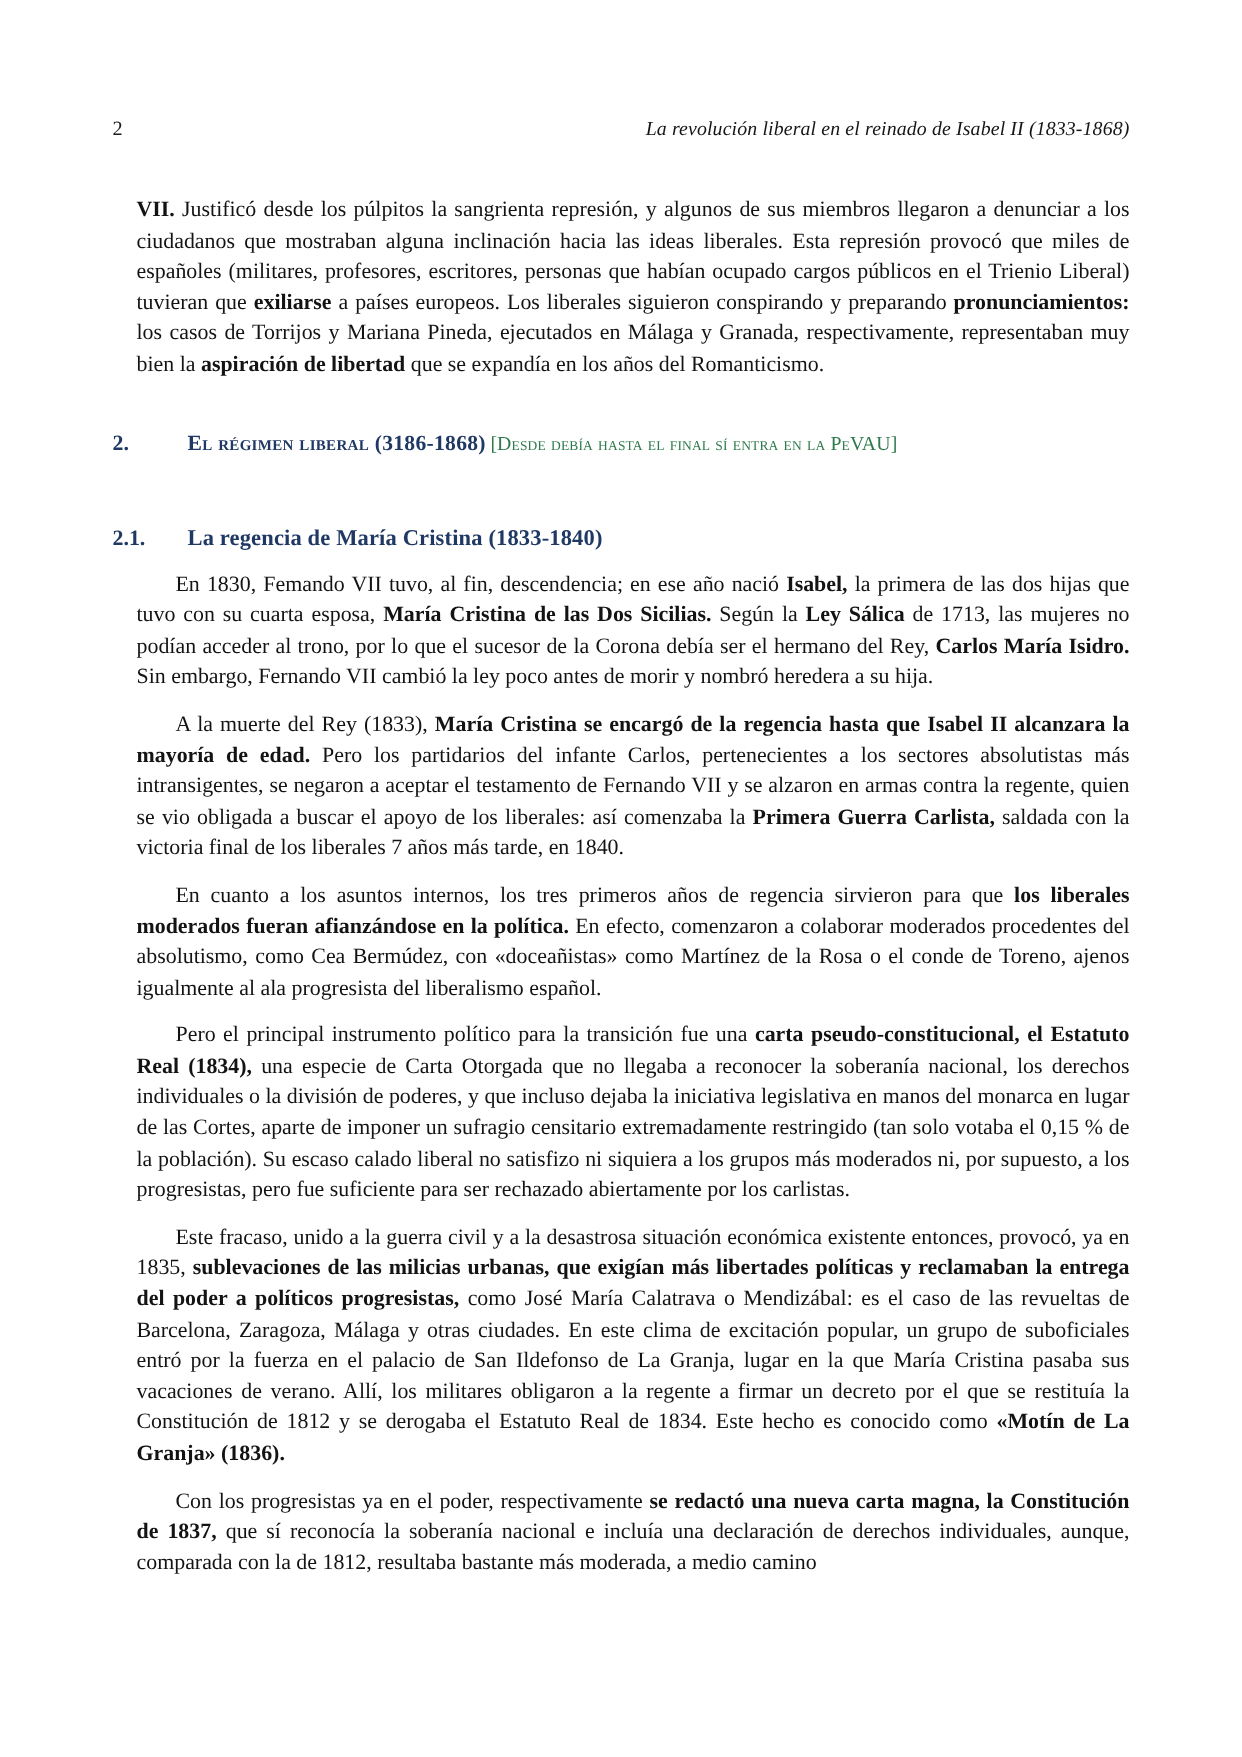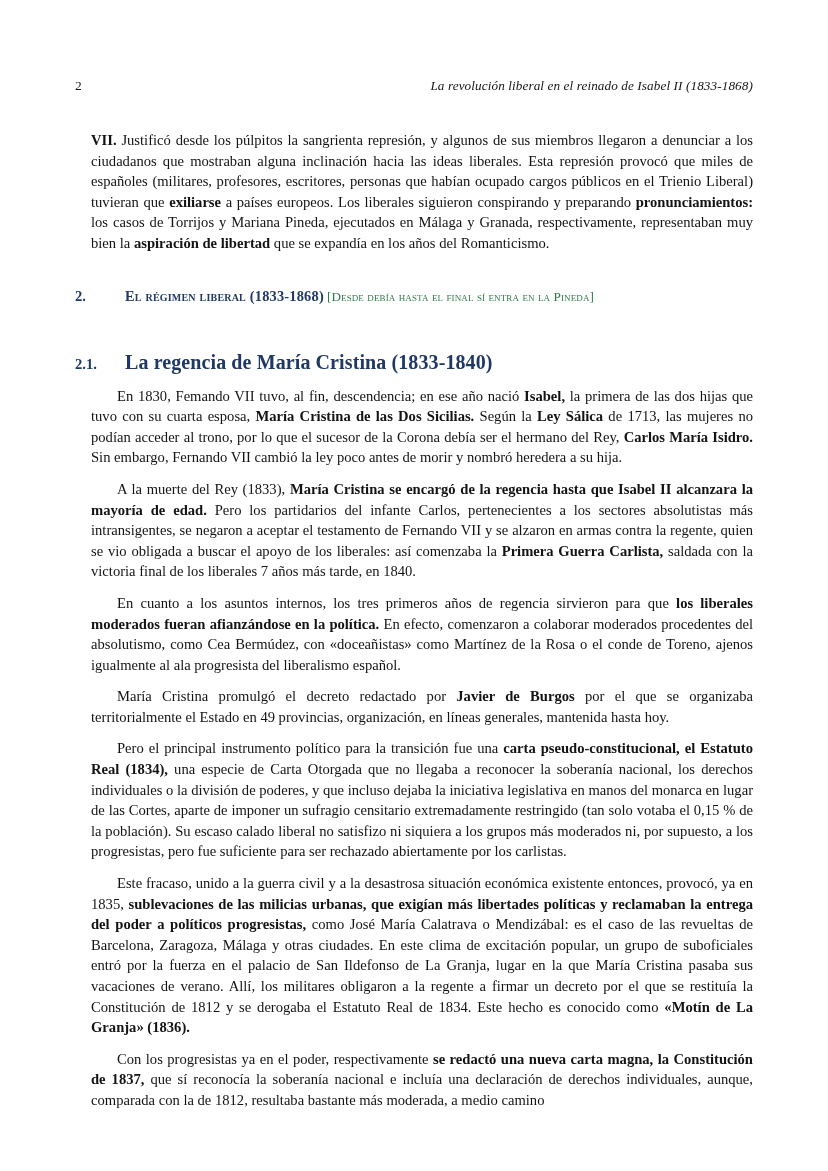"El régimen liberal (1833-1868)" span { text: 1833-1868 -> 3186-1868 }
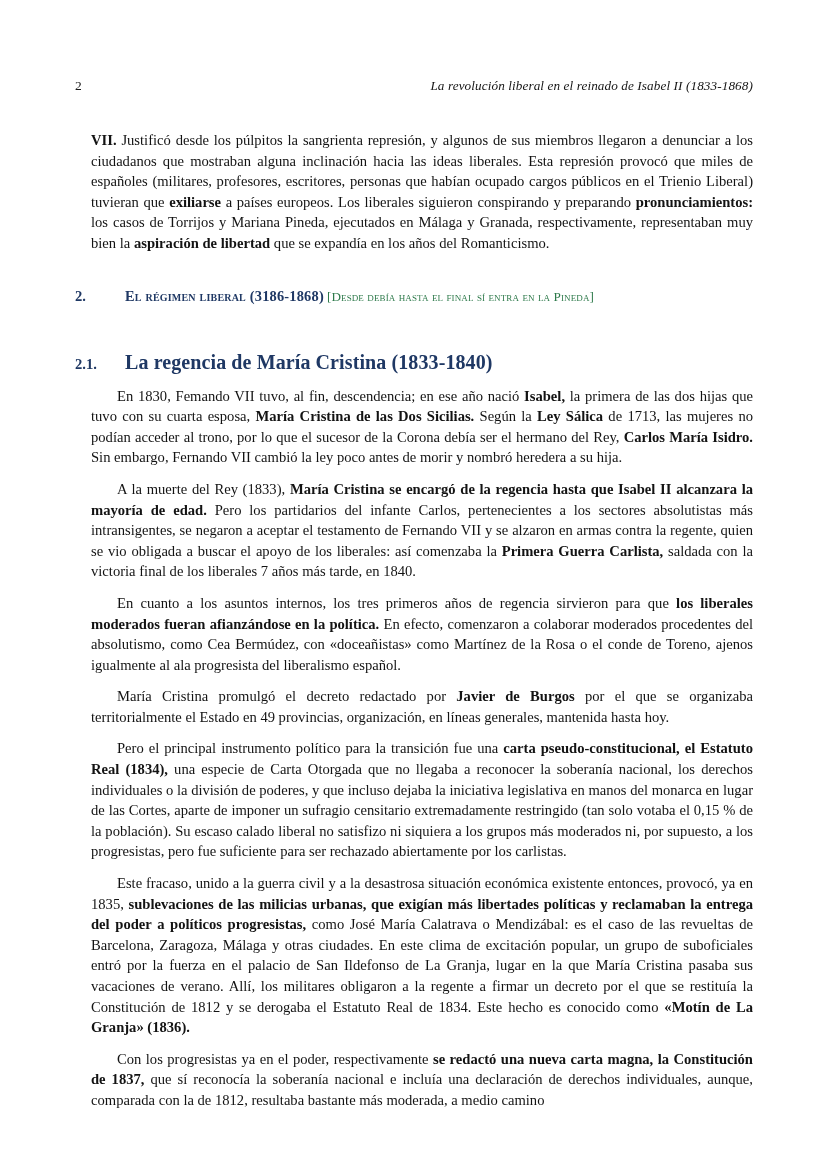"entra en la Pineda]" span { text: Pineda -> PeVAU }
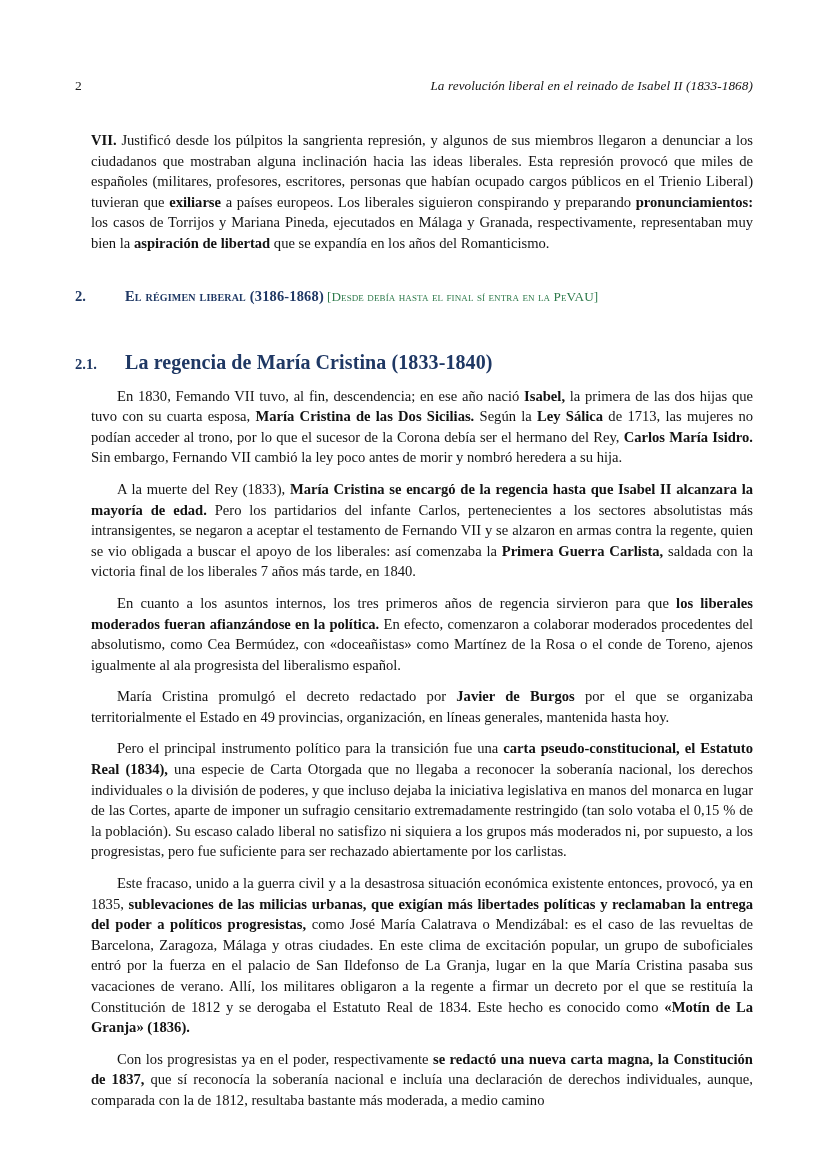"La regencia de María Cristina" .h3 .txt { font-size: 20px -> 15px }
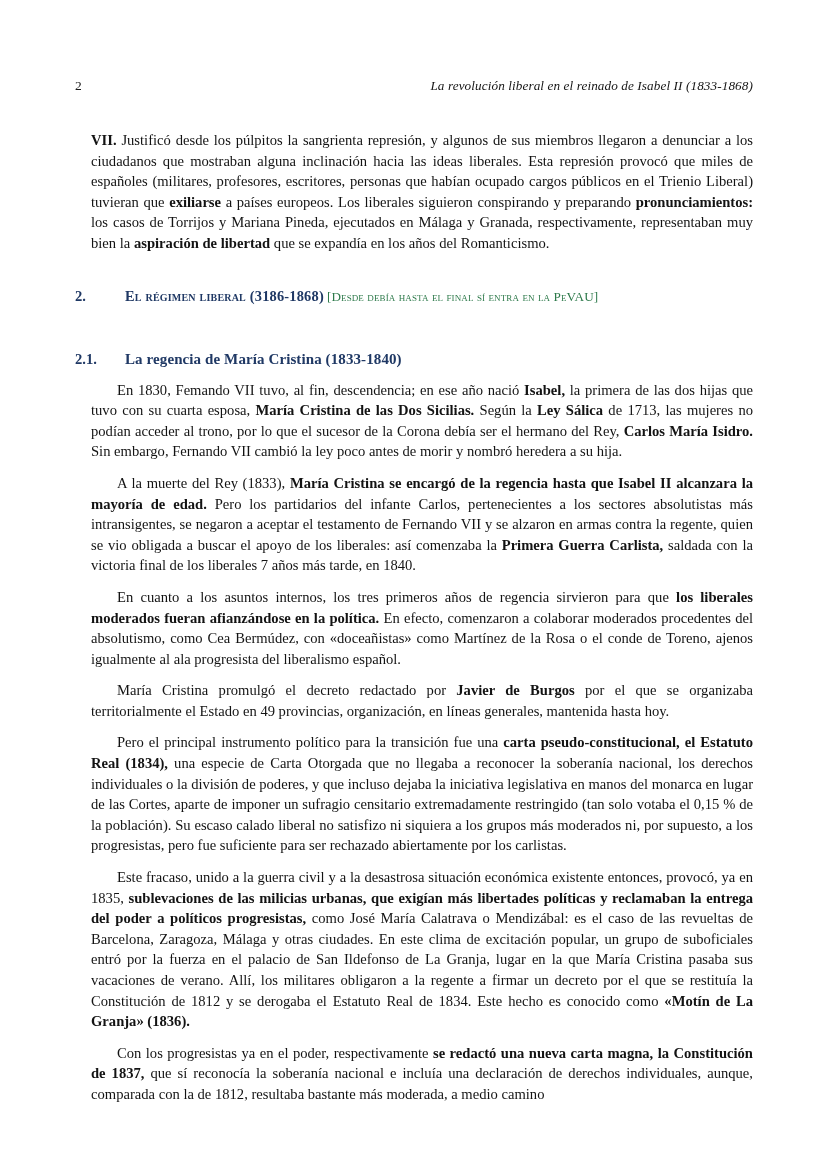"María Cristina promulgó el decreto" p.body { html: <p><span>María Cristina promulgó el decreto redactado por </span><b>Javier de Burgos</b><span> por el que se organizaba territorialmente el Estado en 49 provincias, organización, en líneas generales, mantenida hasta hoy.</span></p> -> none }
